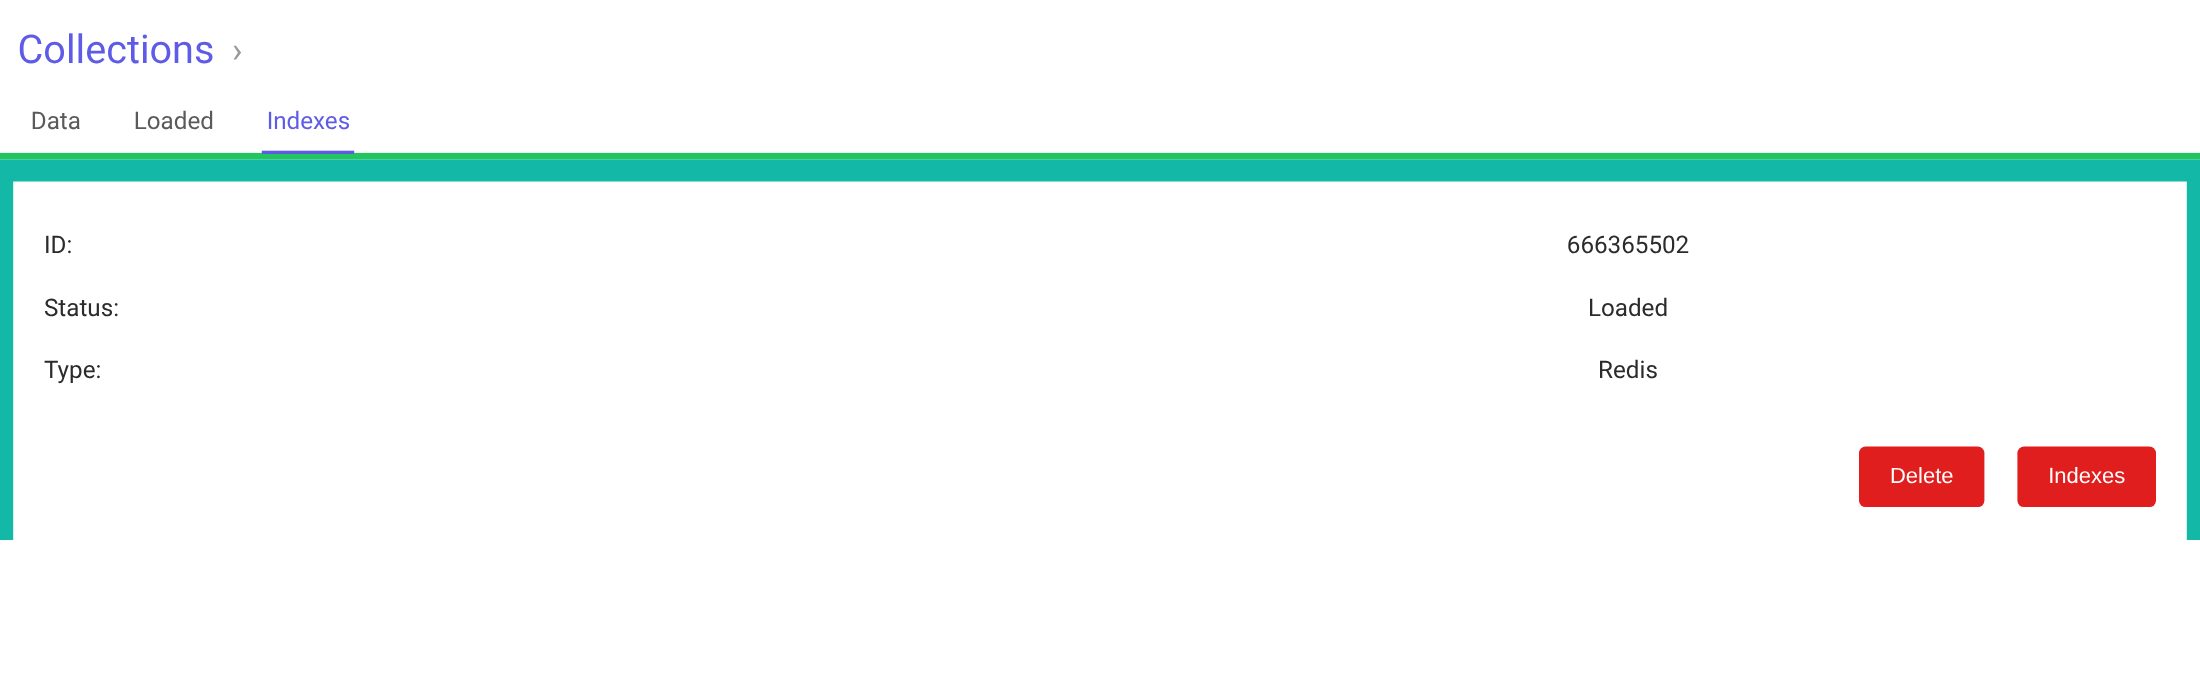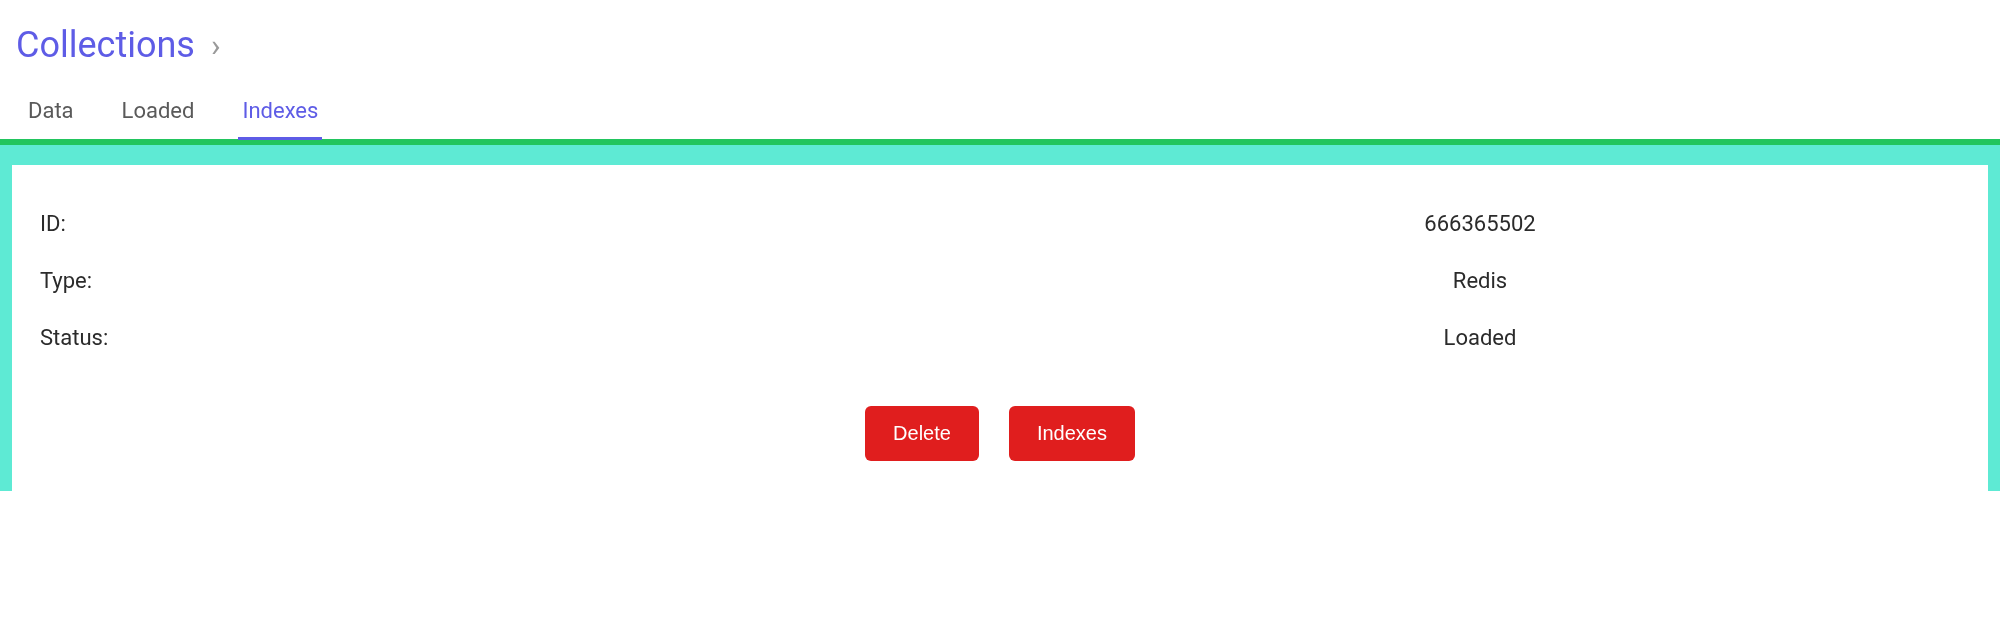"ID:" .background-strip { background: #5eead4 -> #14b8a6 }
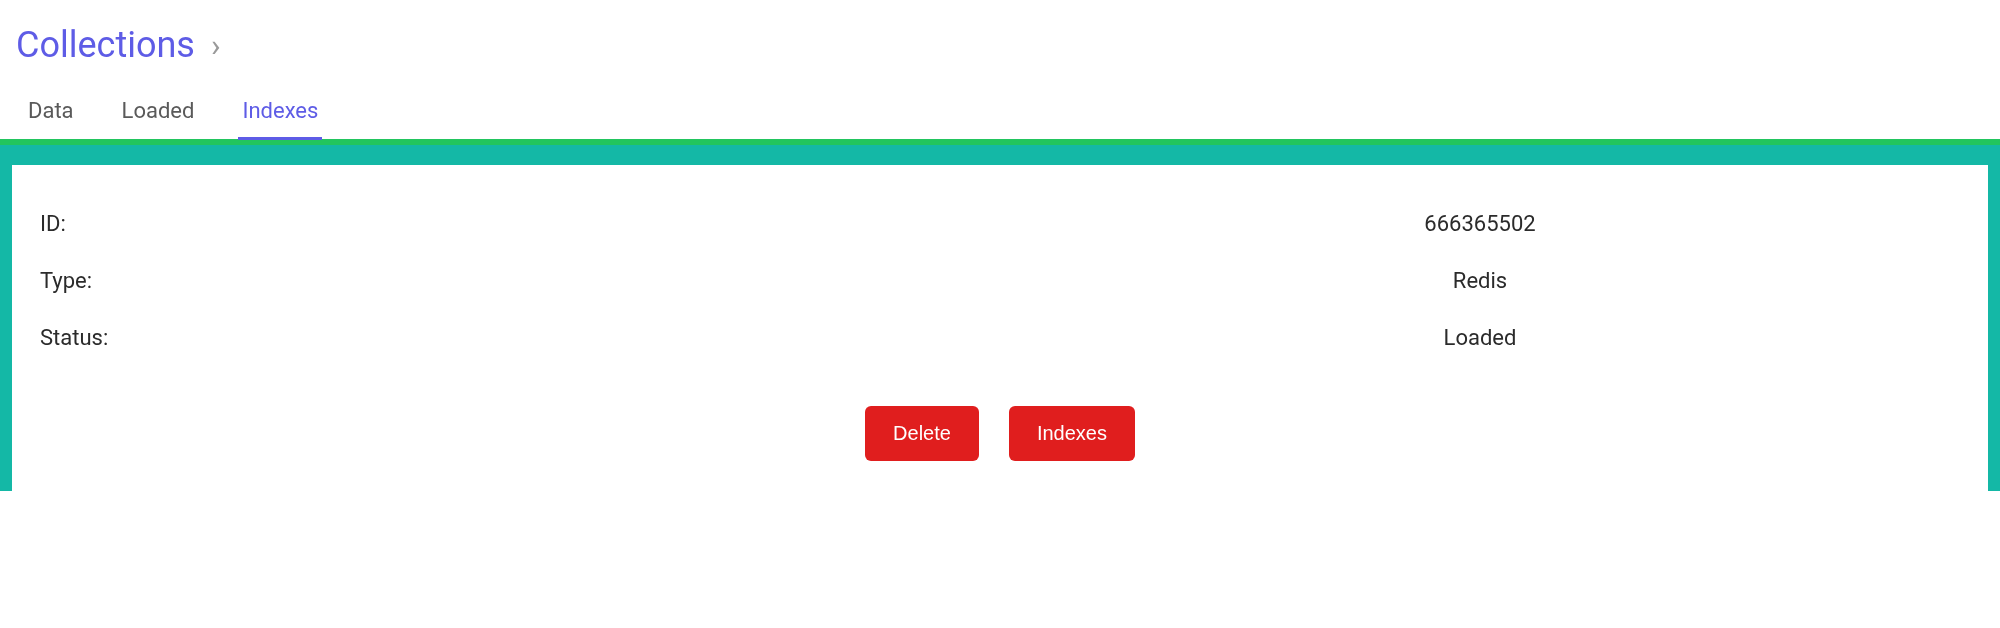"Type:" div.field-row { order: before "Status:" -> after "Status:" }
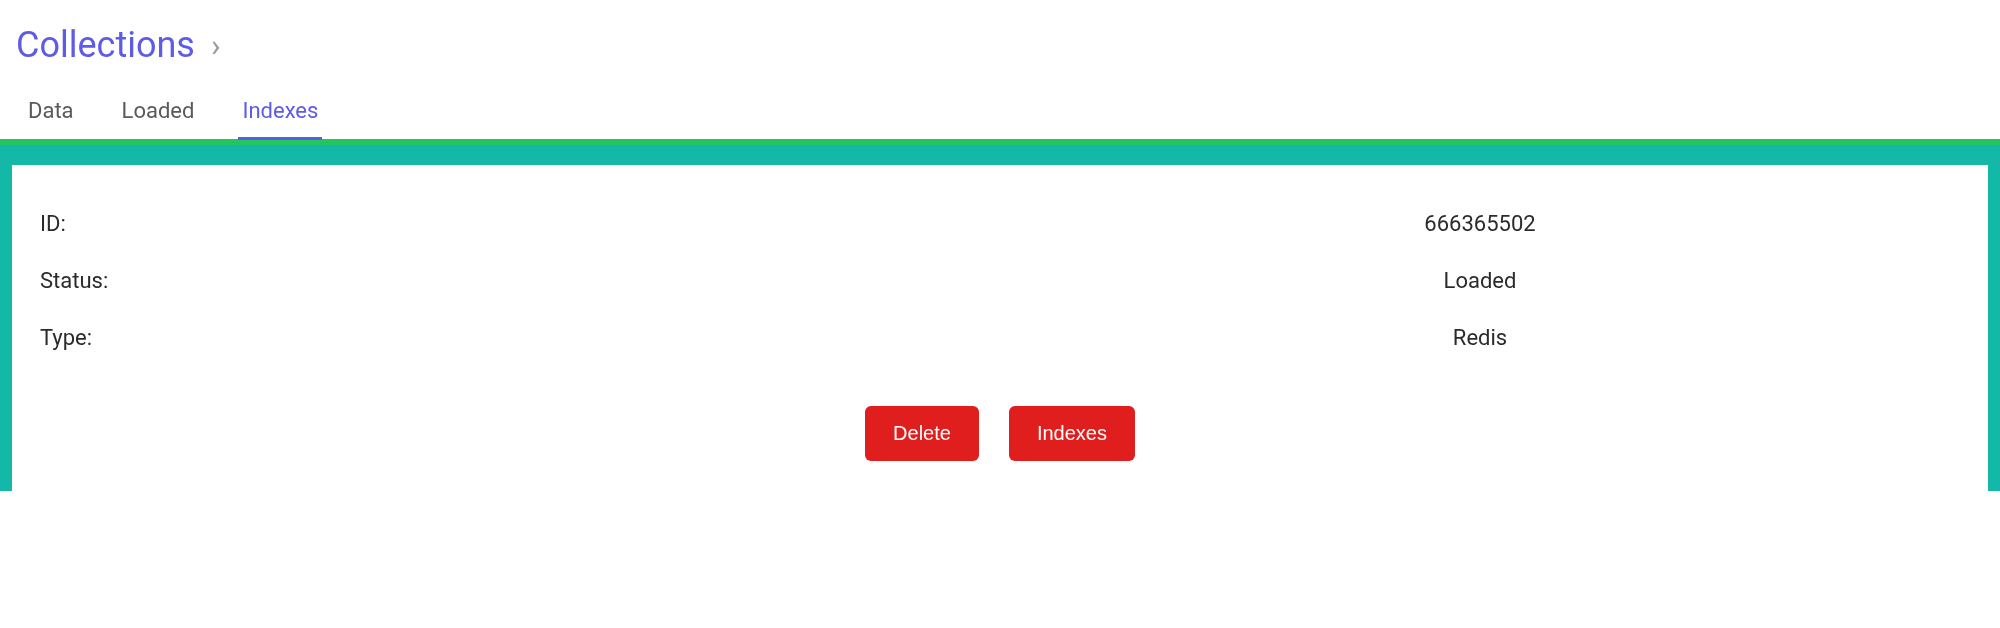"Delete" .actions { justify-content: center -> flex-end }
